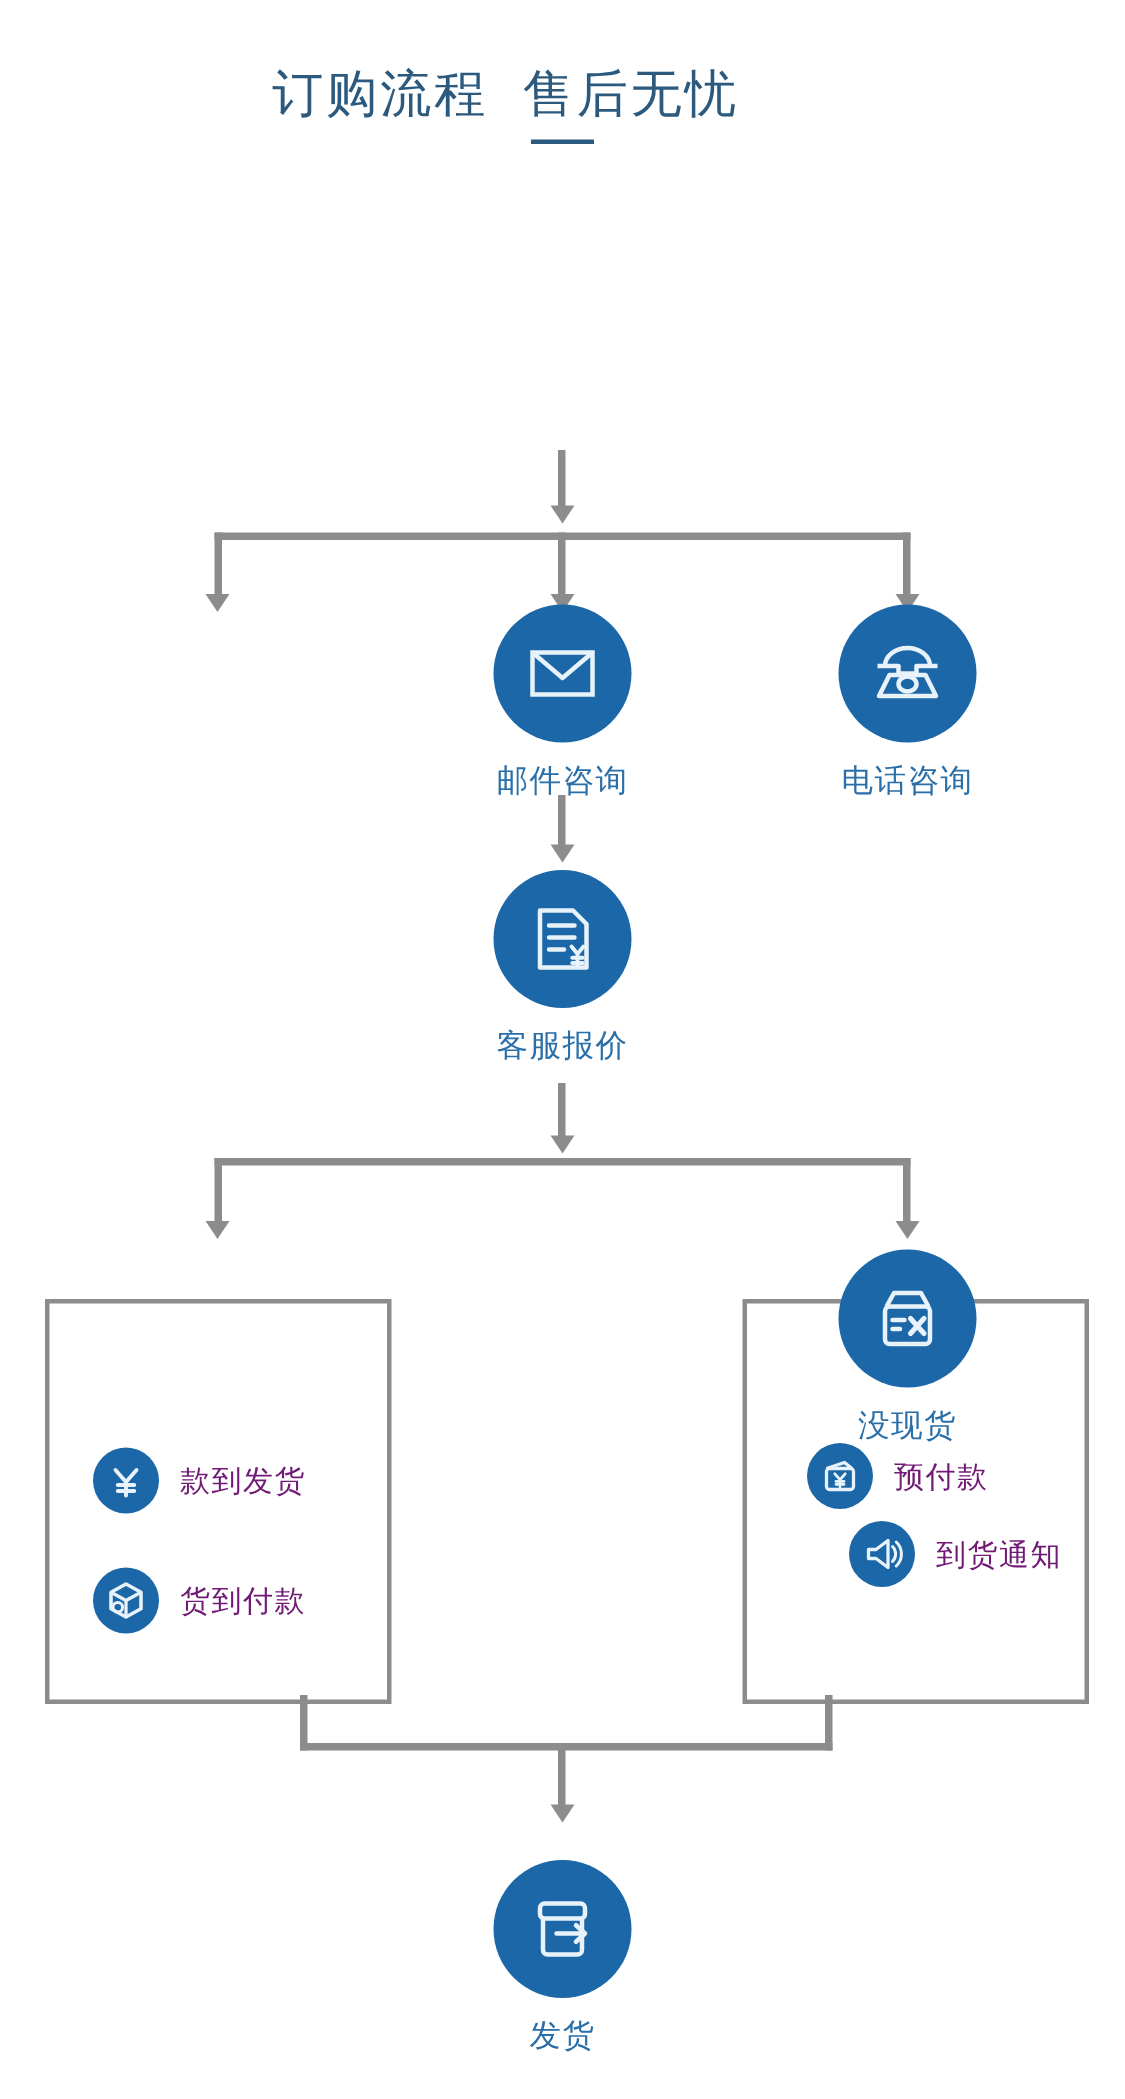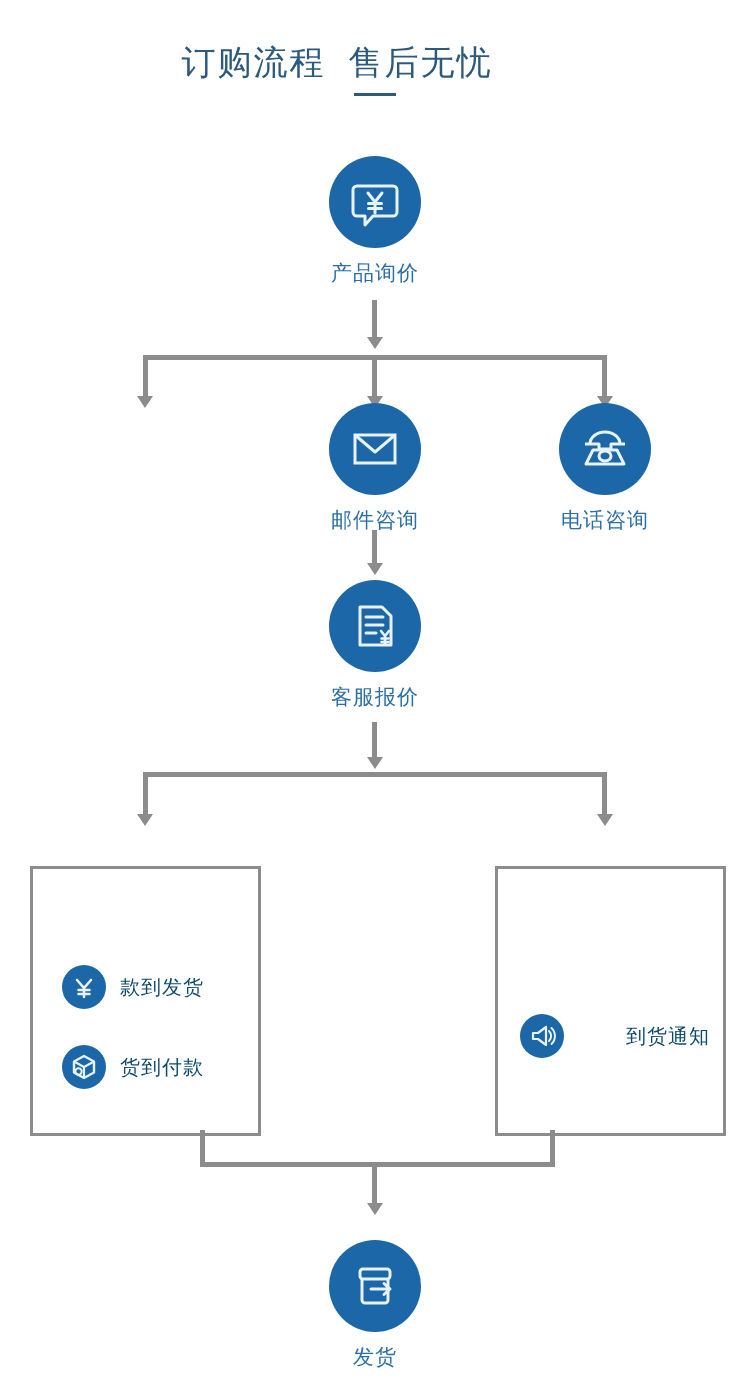"产品询价" div.node { html: <div> <div> <svg> <path></path> <path></path> </svg> </div> <div>产品询价</div> </div> -> none }
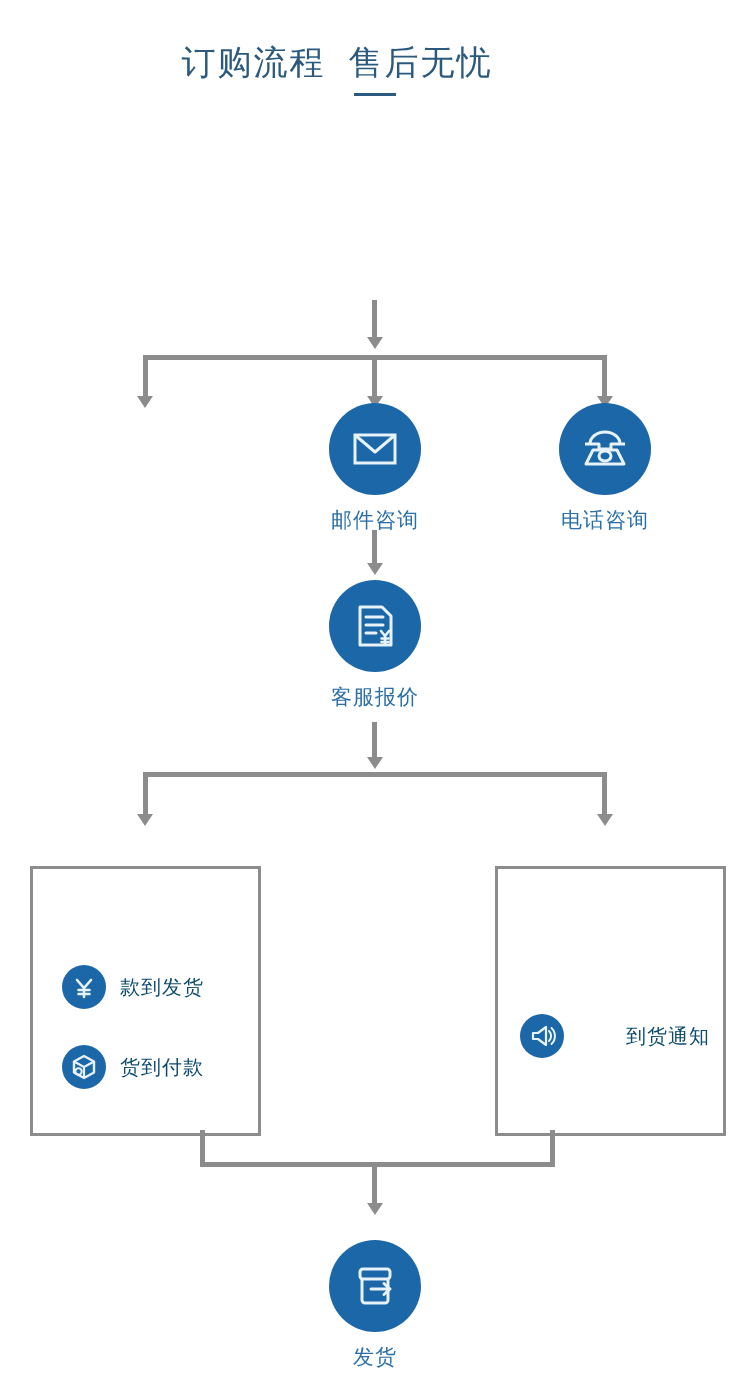"没现货" div.node { html: none -> <div> <div> <svg> <path></path> <rect></rect> <path></path> <path></path> </svg> </div> <div>没现货</div> </div> }
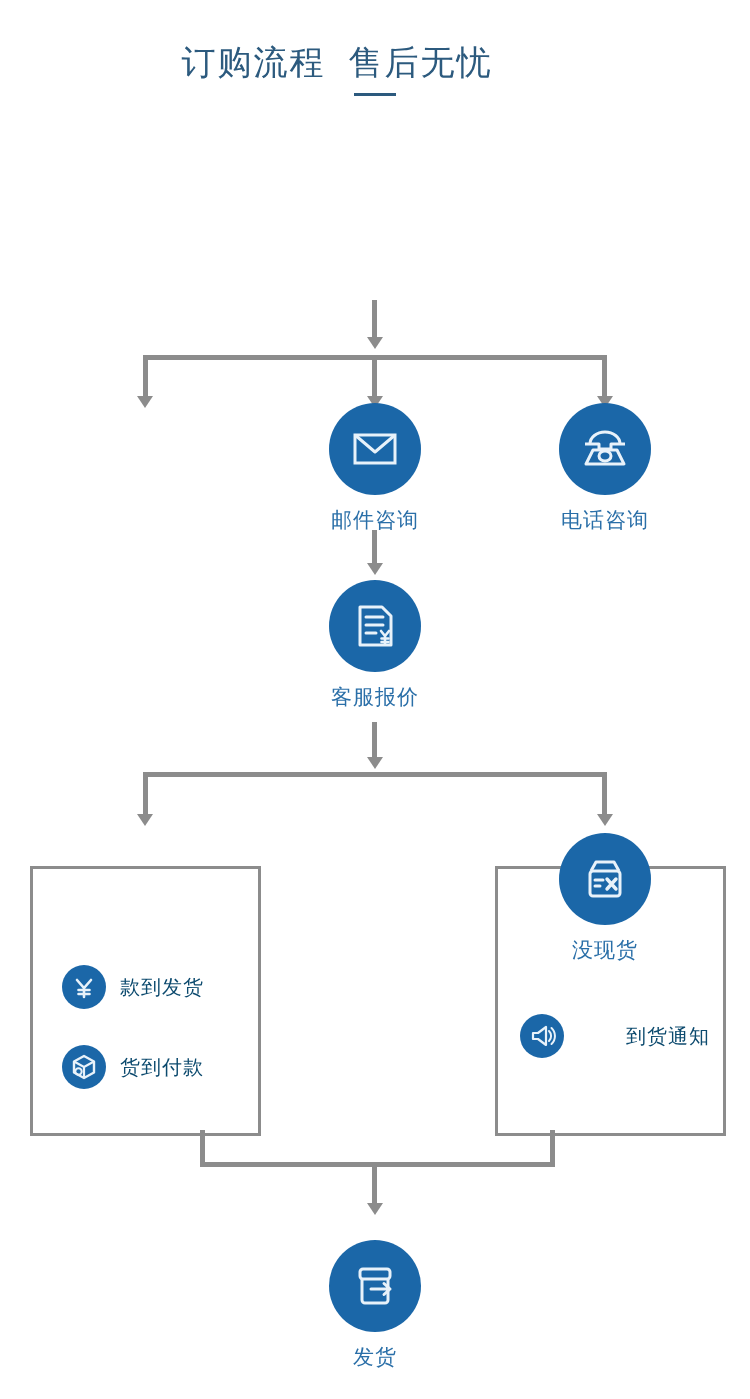"款到发货" .sublabel { color: #0c4a6e -> #701a75 }
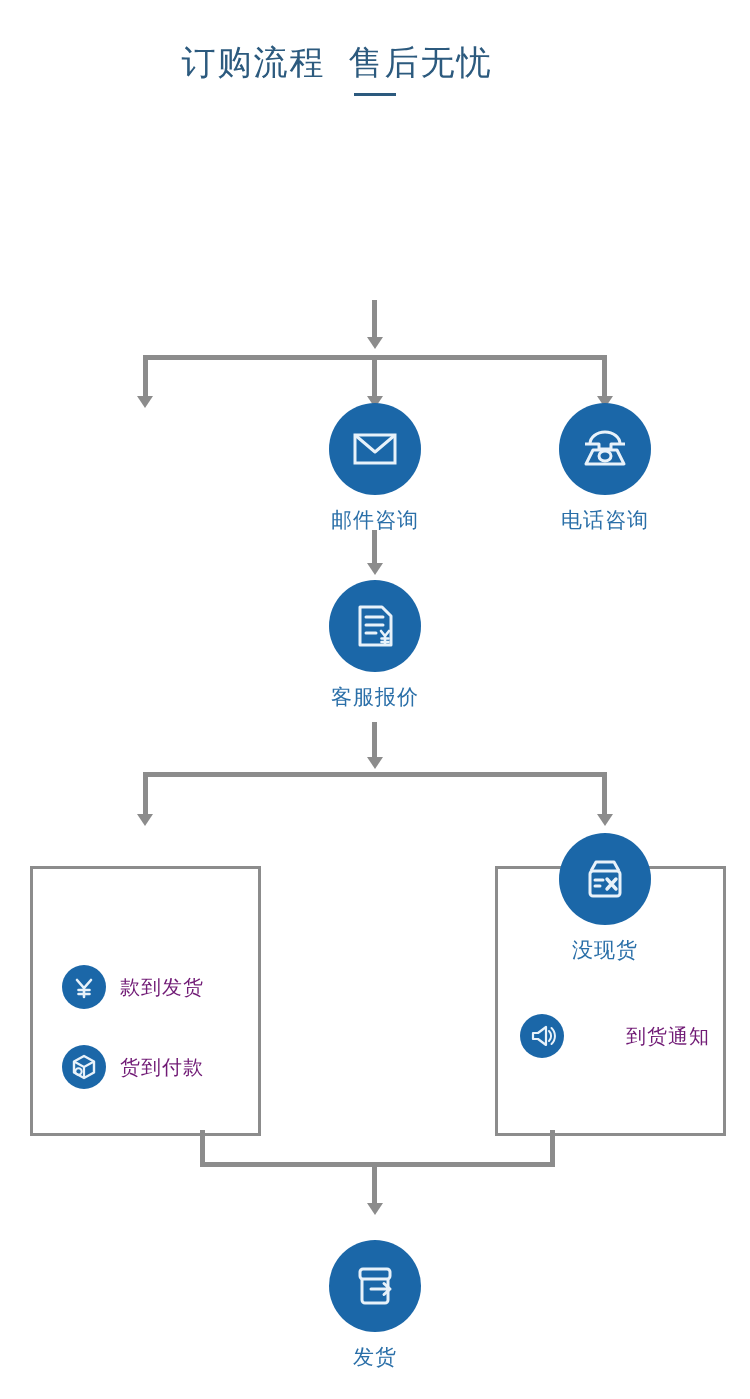"预付款" div.subitem { html: none -> <div> <div> <svg> <path></path> <rect></rect> <path></path> </svg> </div> <div>预付款</div> </div> }
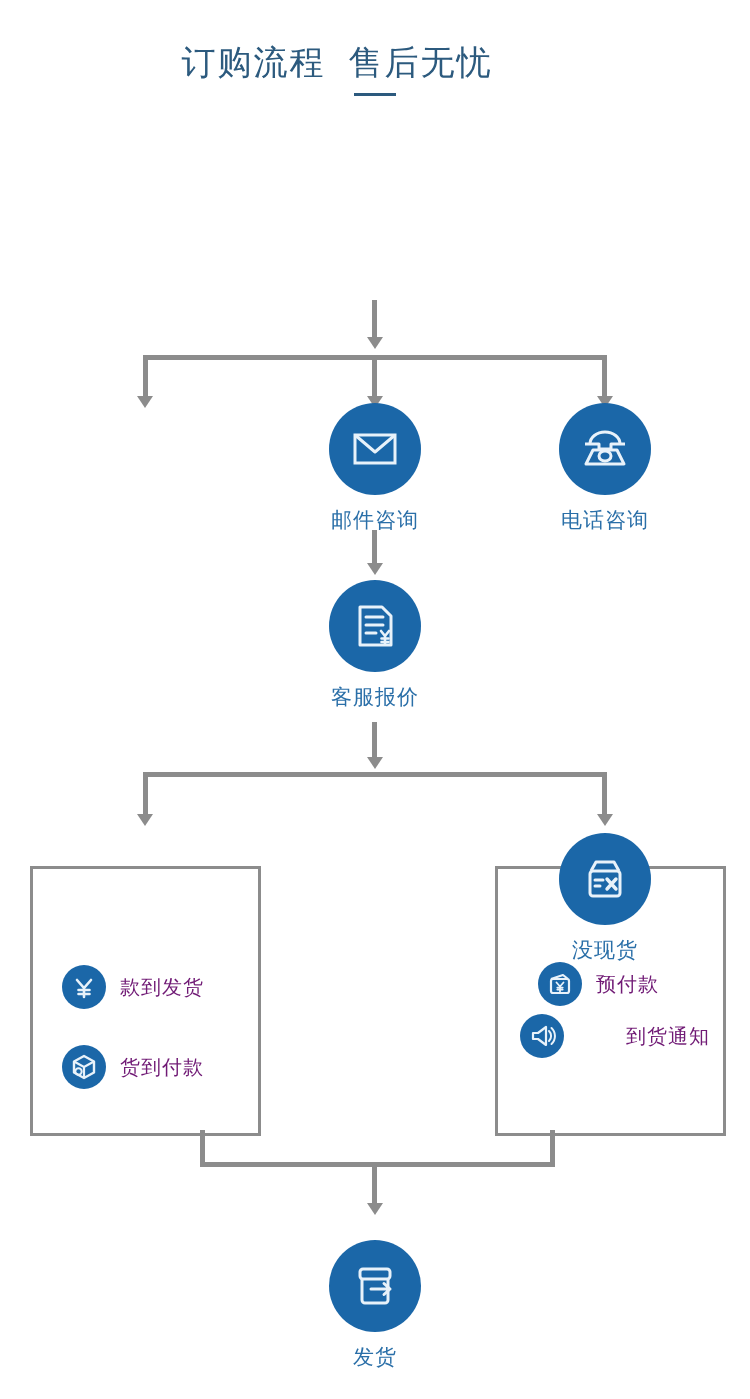"到货通知" div.subitem { gap: 48px -> none; left: 520px -> 566px }
